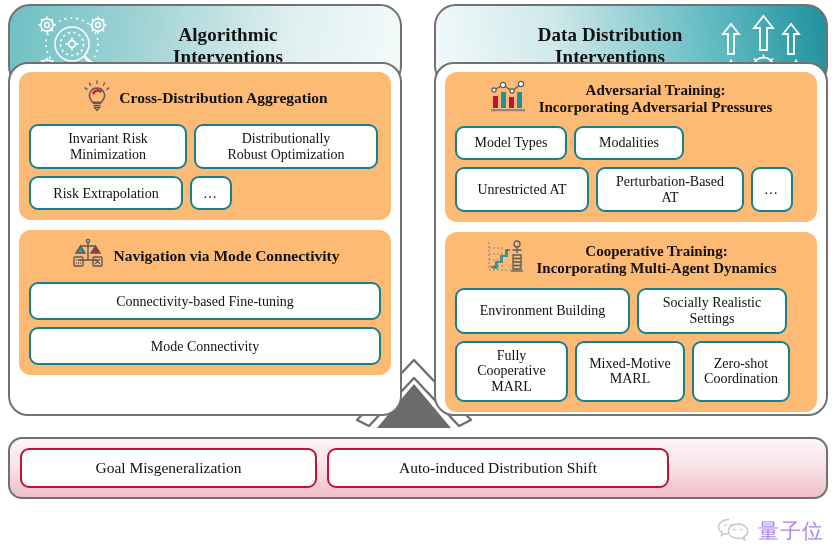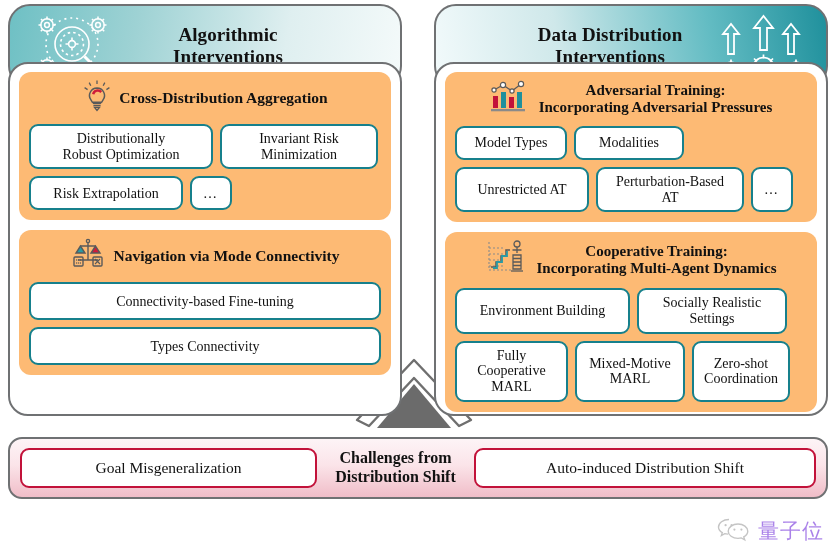"Distributionally" div.chip { order: before "Invariant Risk" -> after "Invariant Risk" }
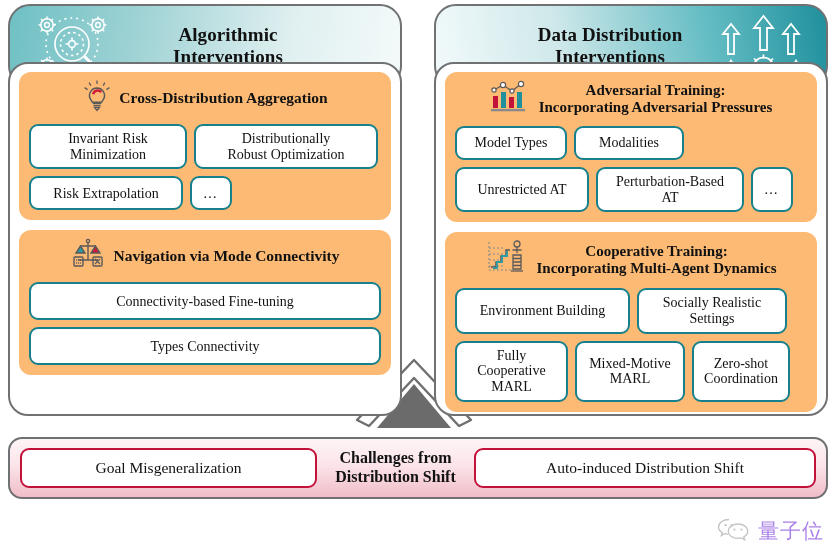"Types Connectivity" div.chip { text: Types -> Mode }
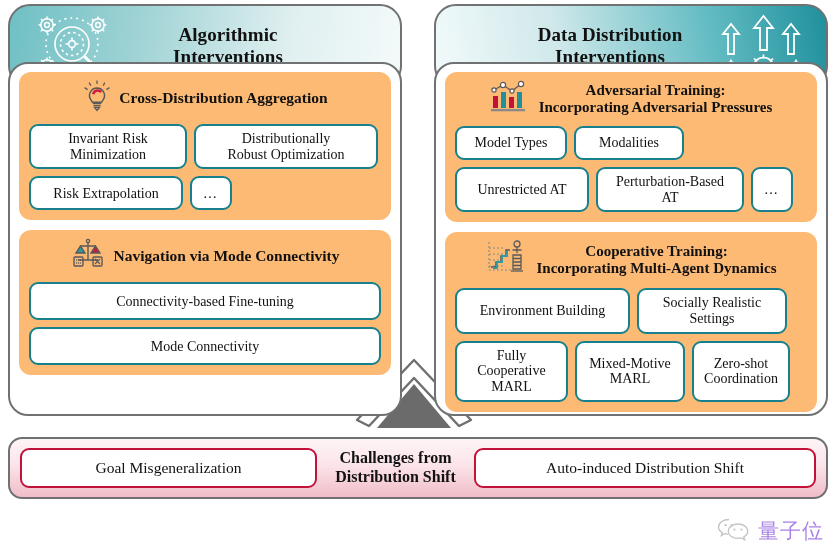"Challenges from" div.bottom-title { html: <div> <span>Challenges from<br>Distribution Shift</span> </div> -> none }
